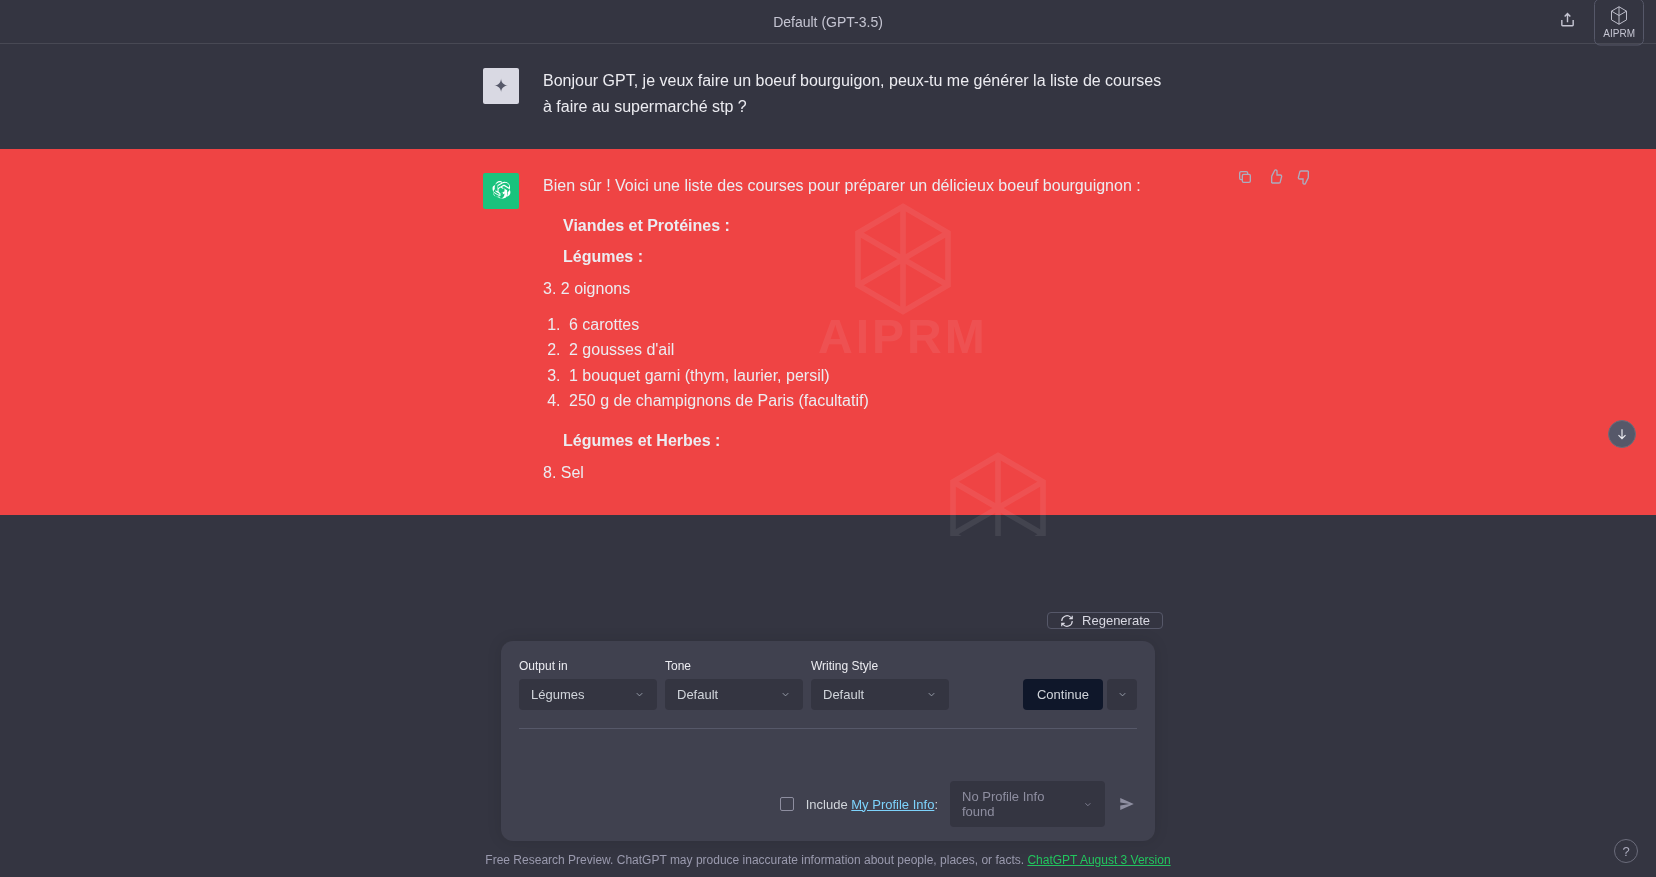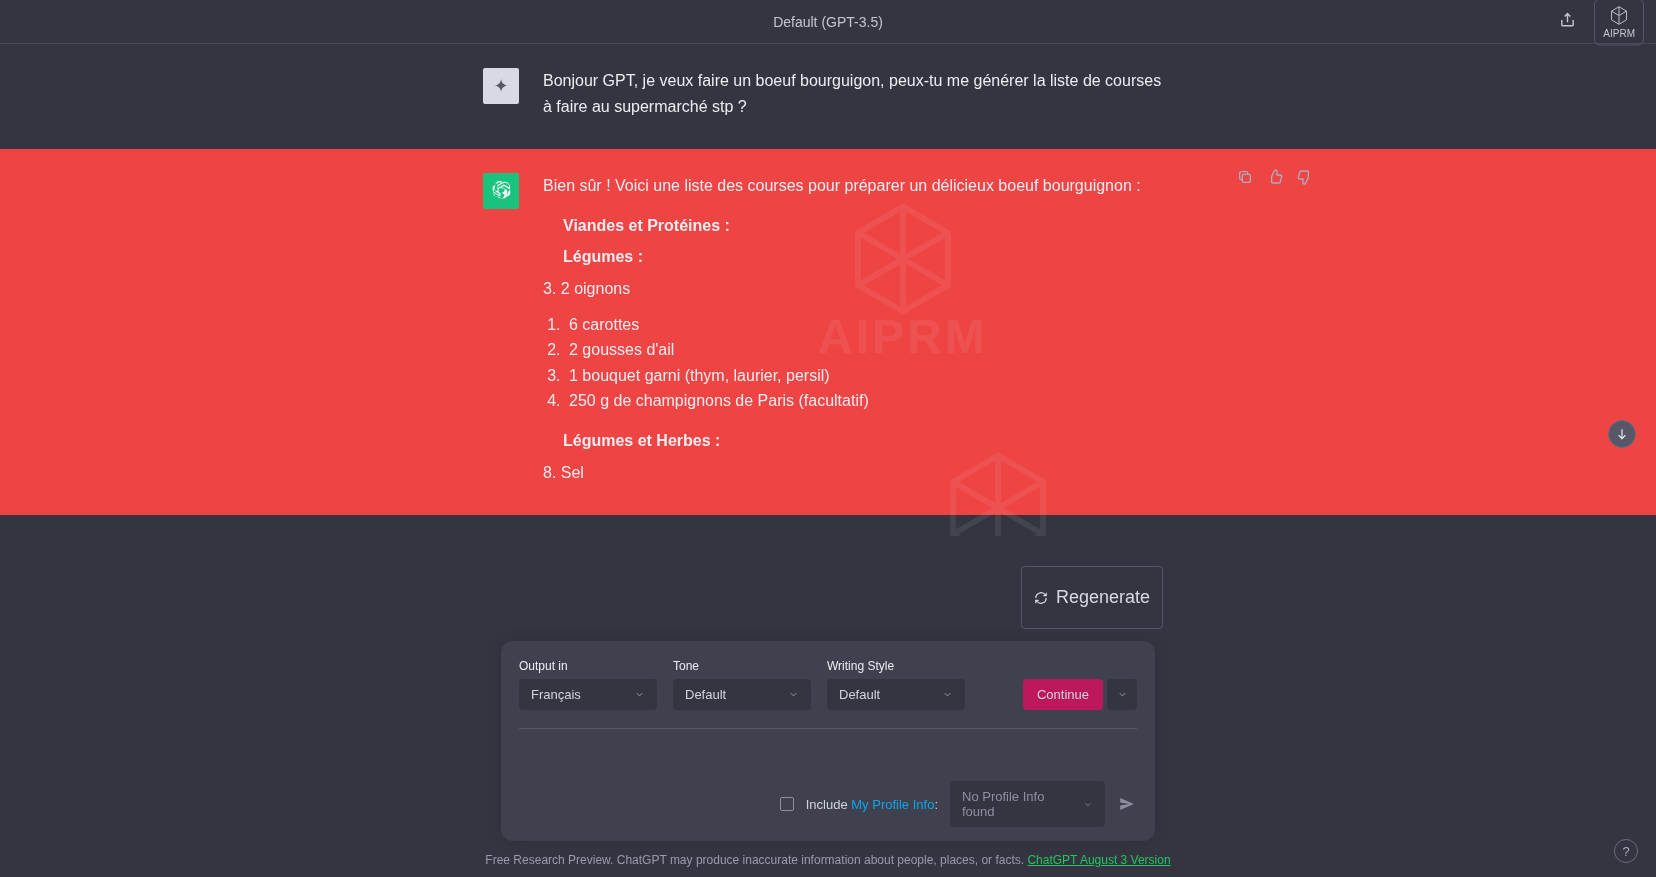"Regenerate" .regen-btn { font-size: 18px -> 13px; padding: 20px 12px -> 0 12px }
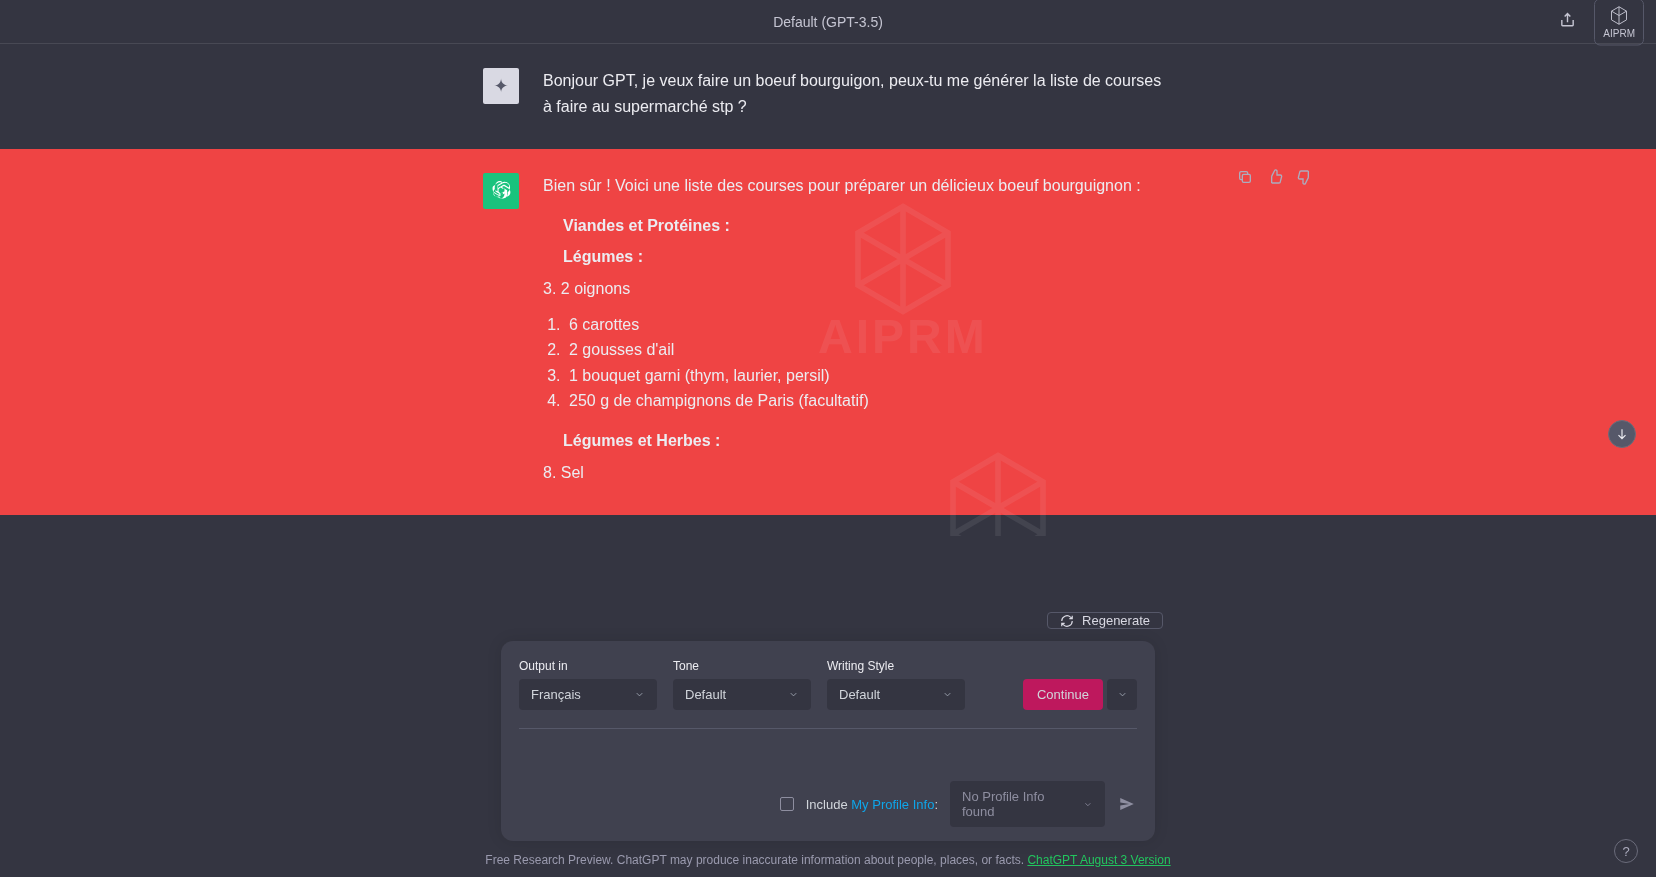"Output in" .opts-row { gap: 16px -> 8px }
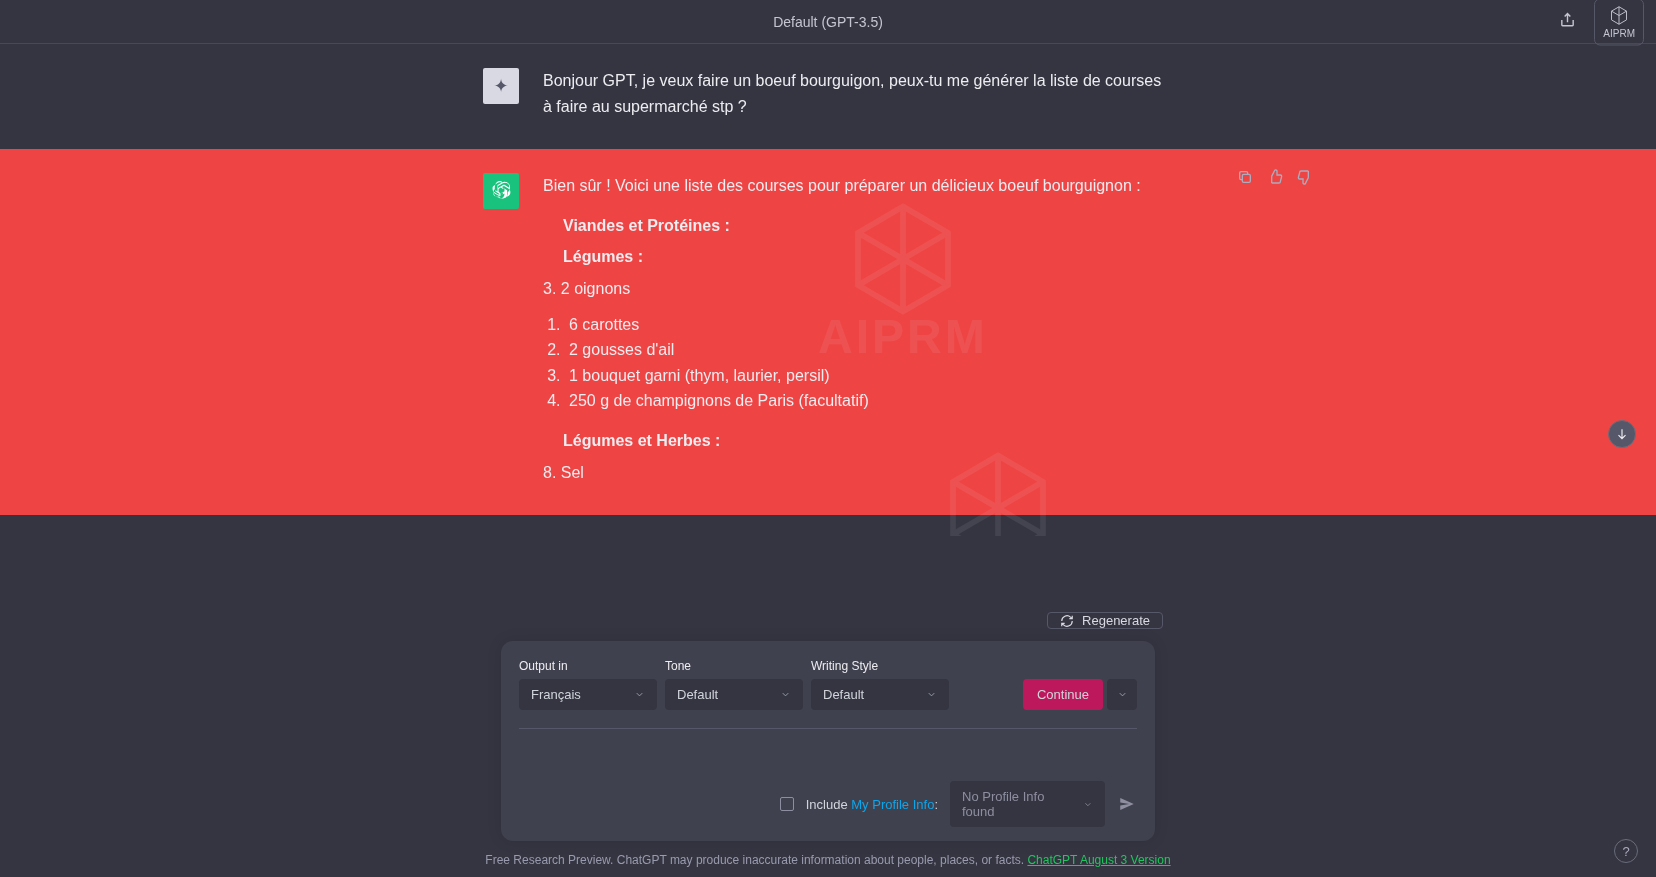"Français" span { text: Français -> Légumes }
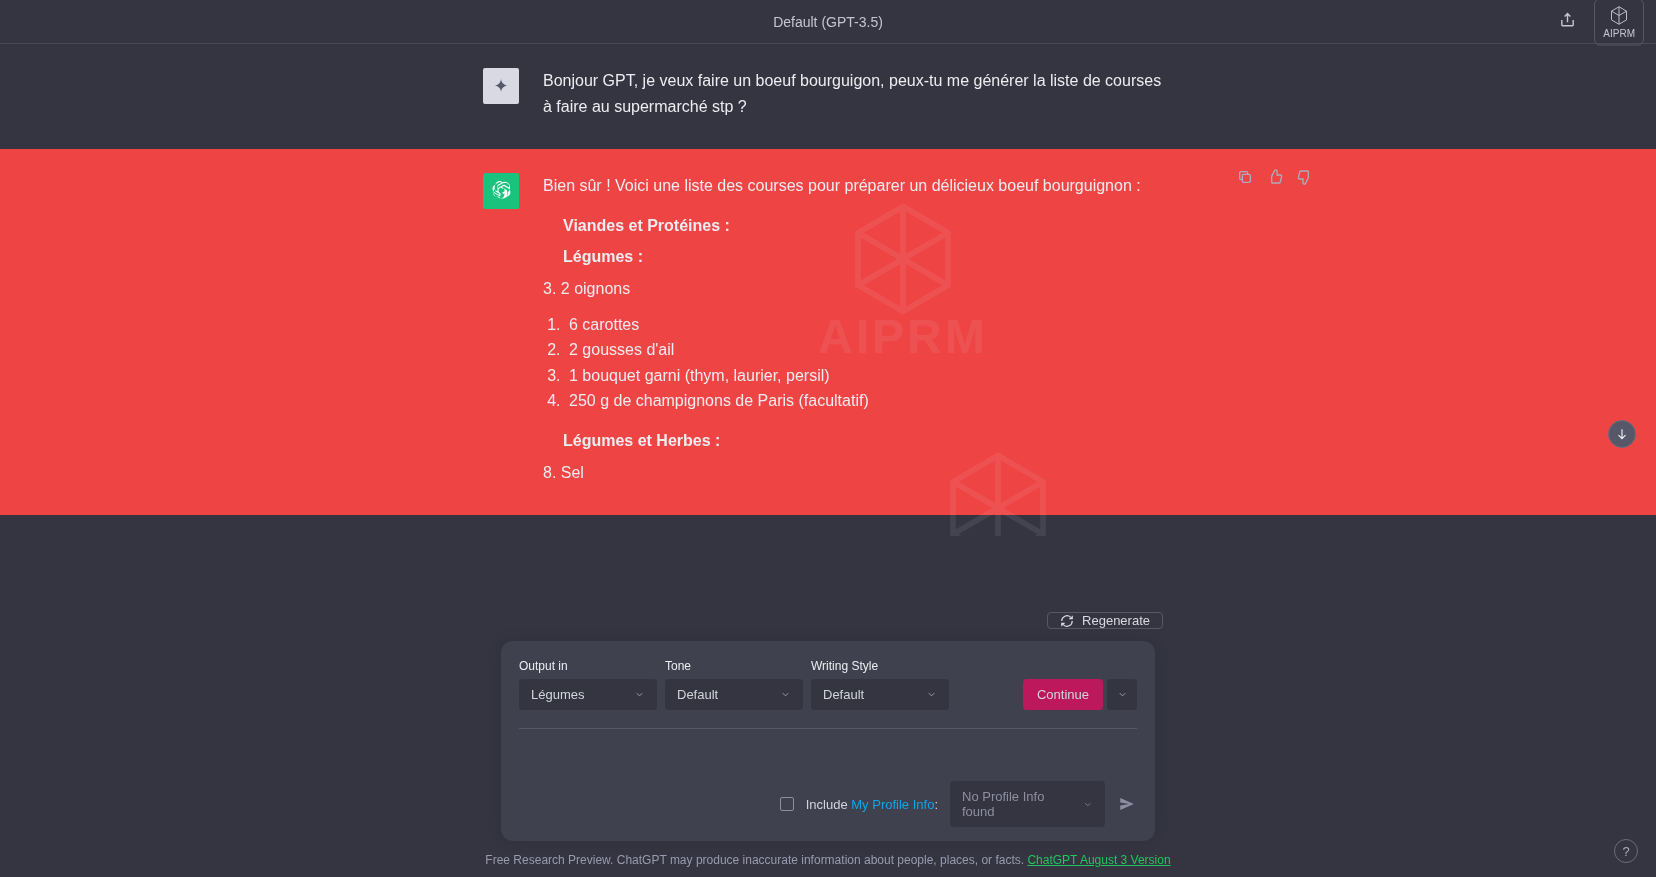"Continue" .continue-btn { background: #be185d -> #0f172a }
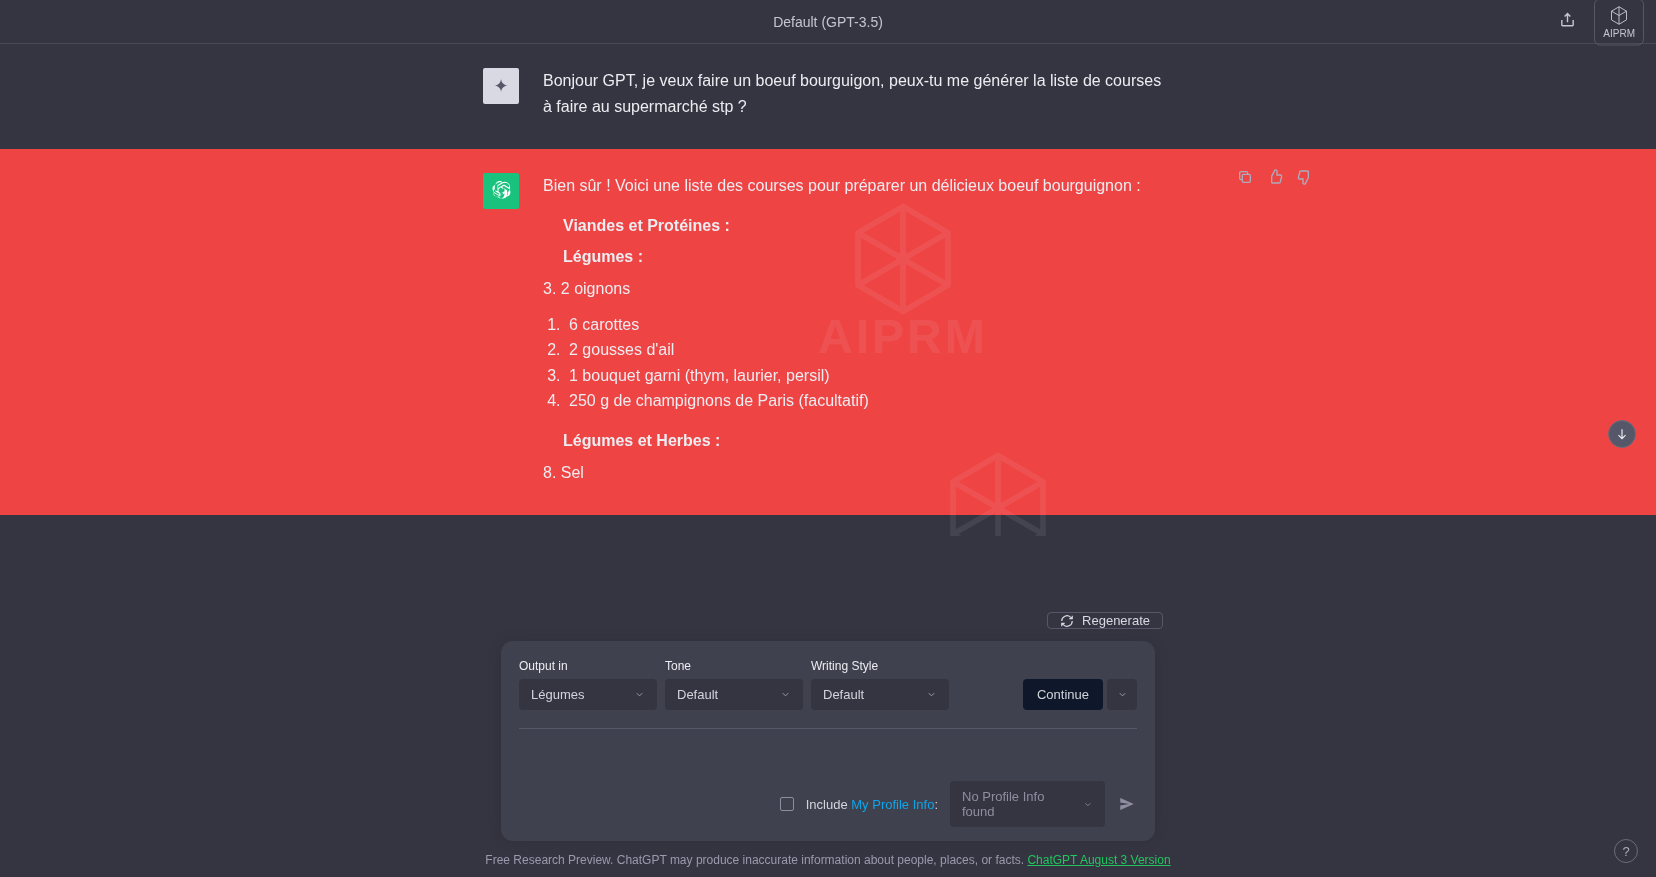"My Profile Info" .profile-row a { color: #0ea5e9 -> #7dd3fc; text-decoration: none -> underline }
